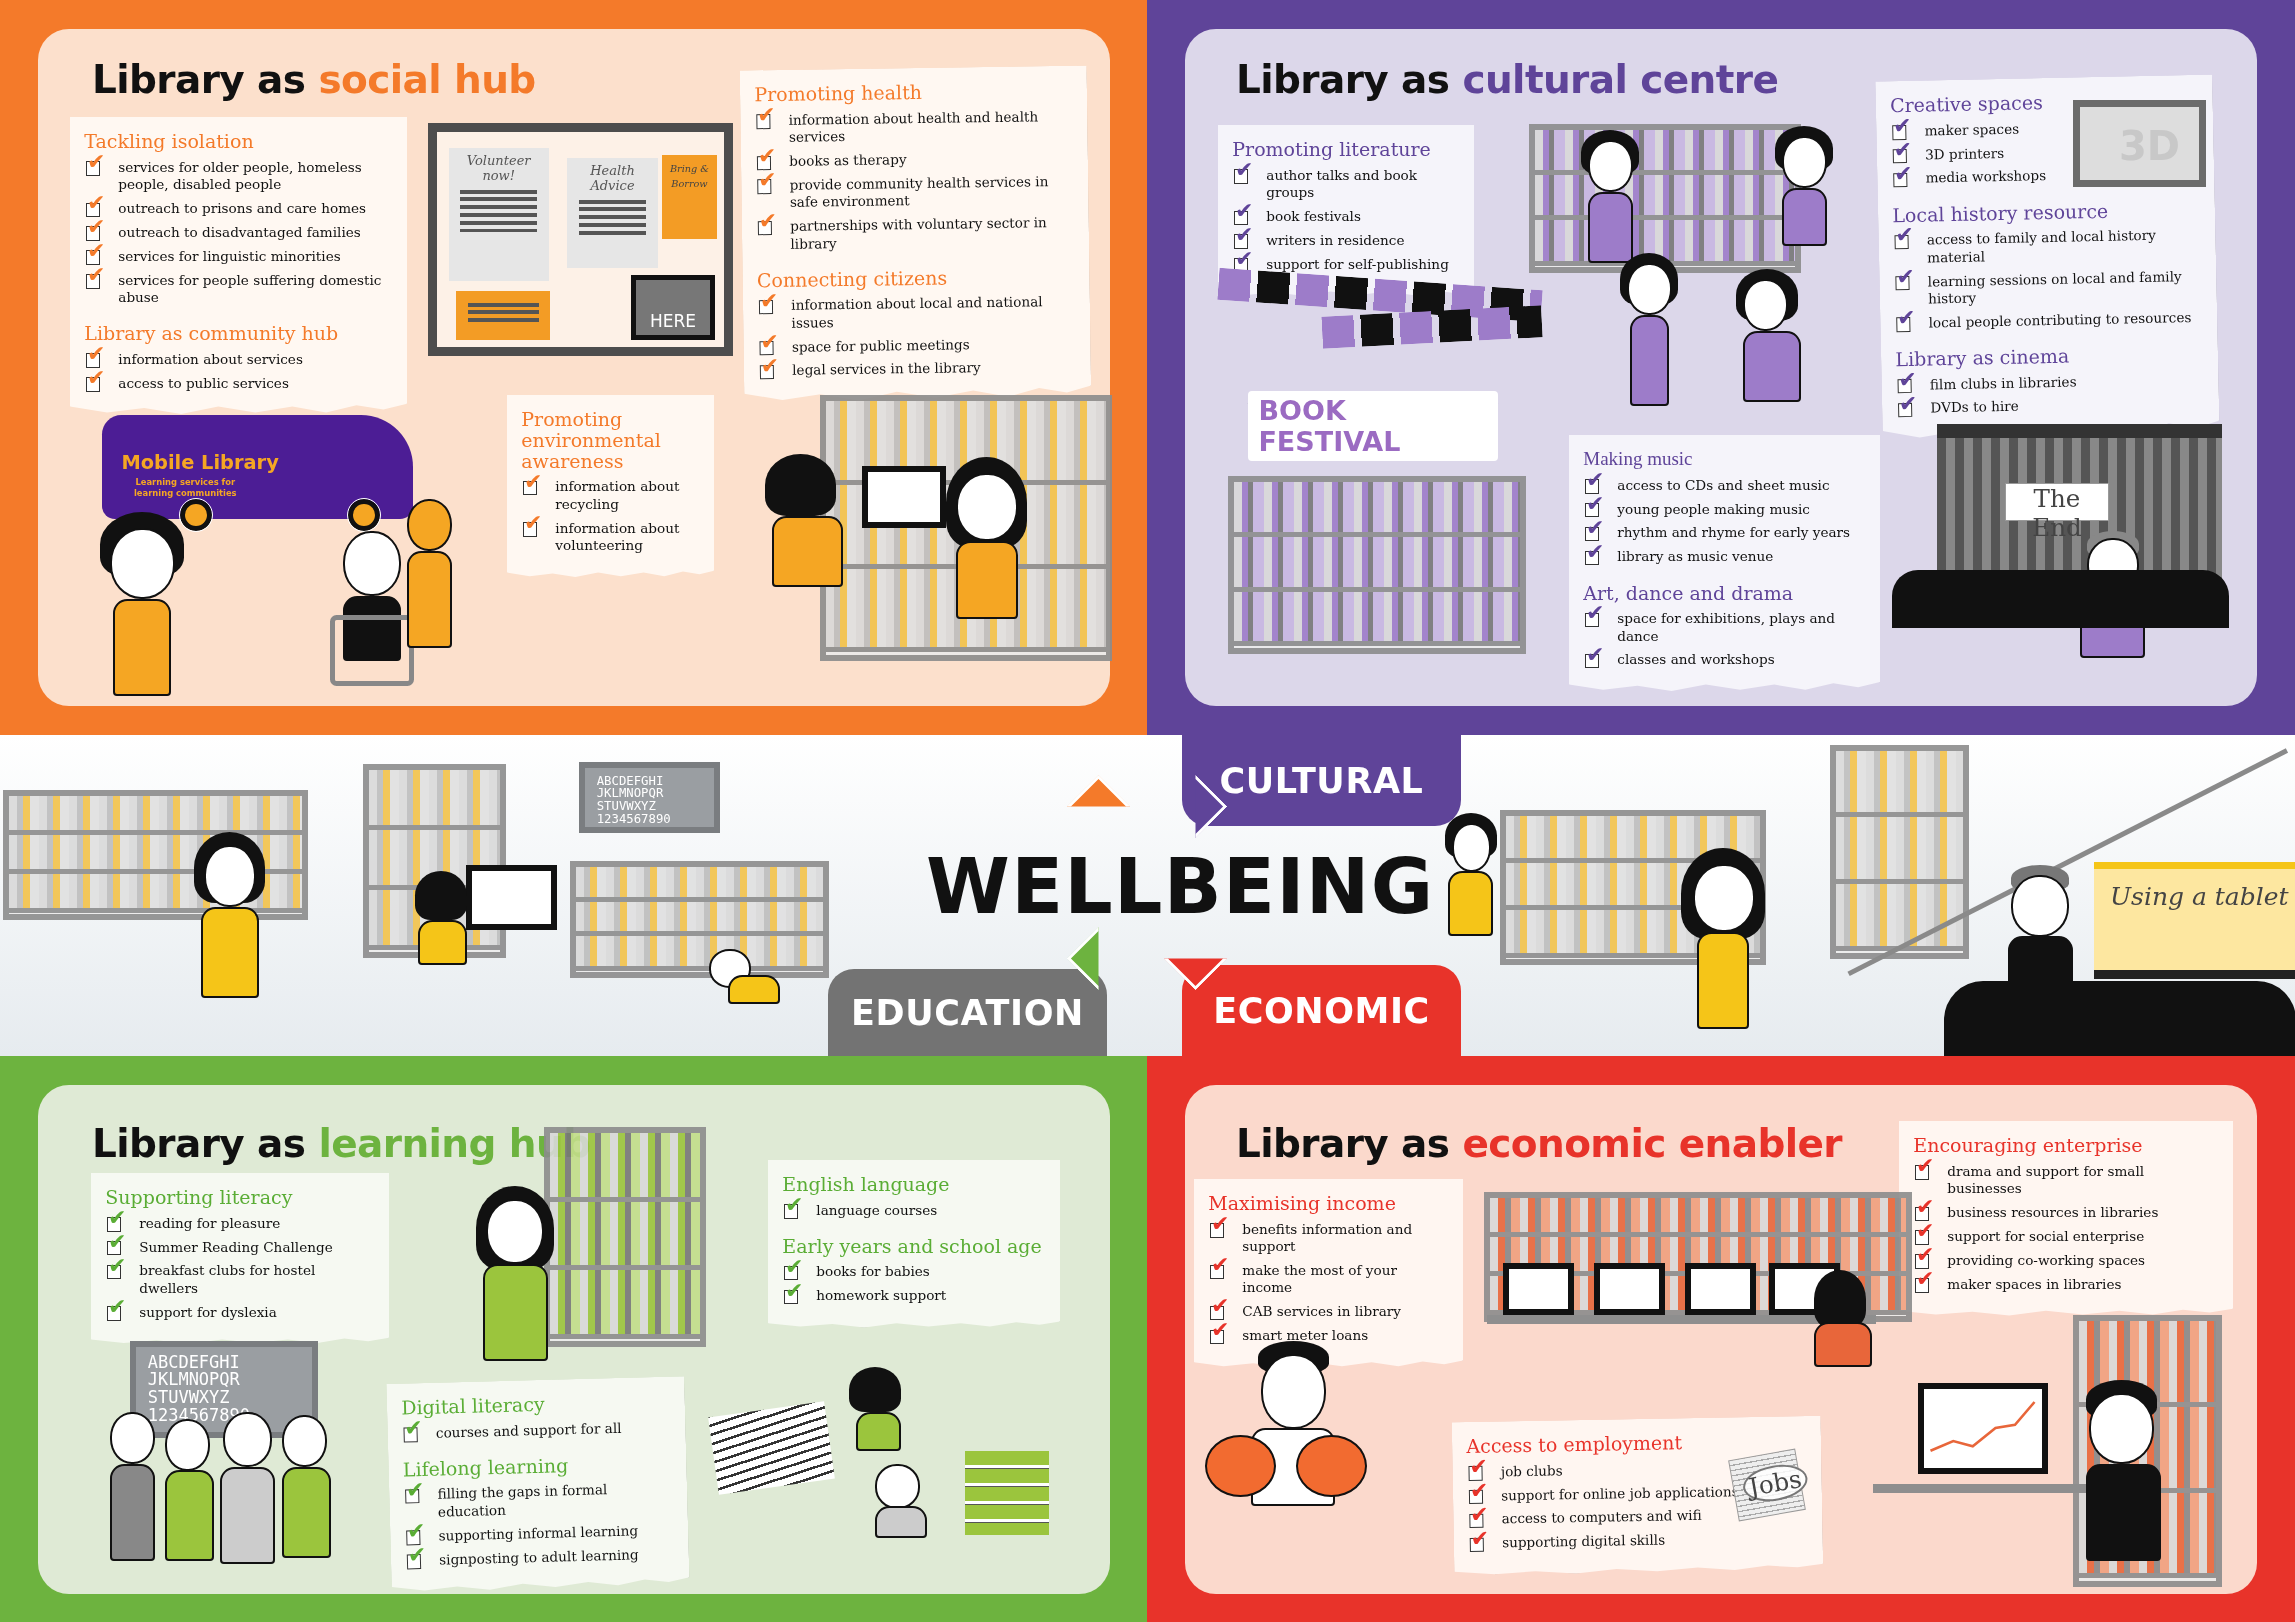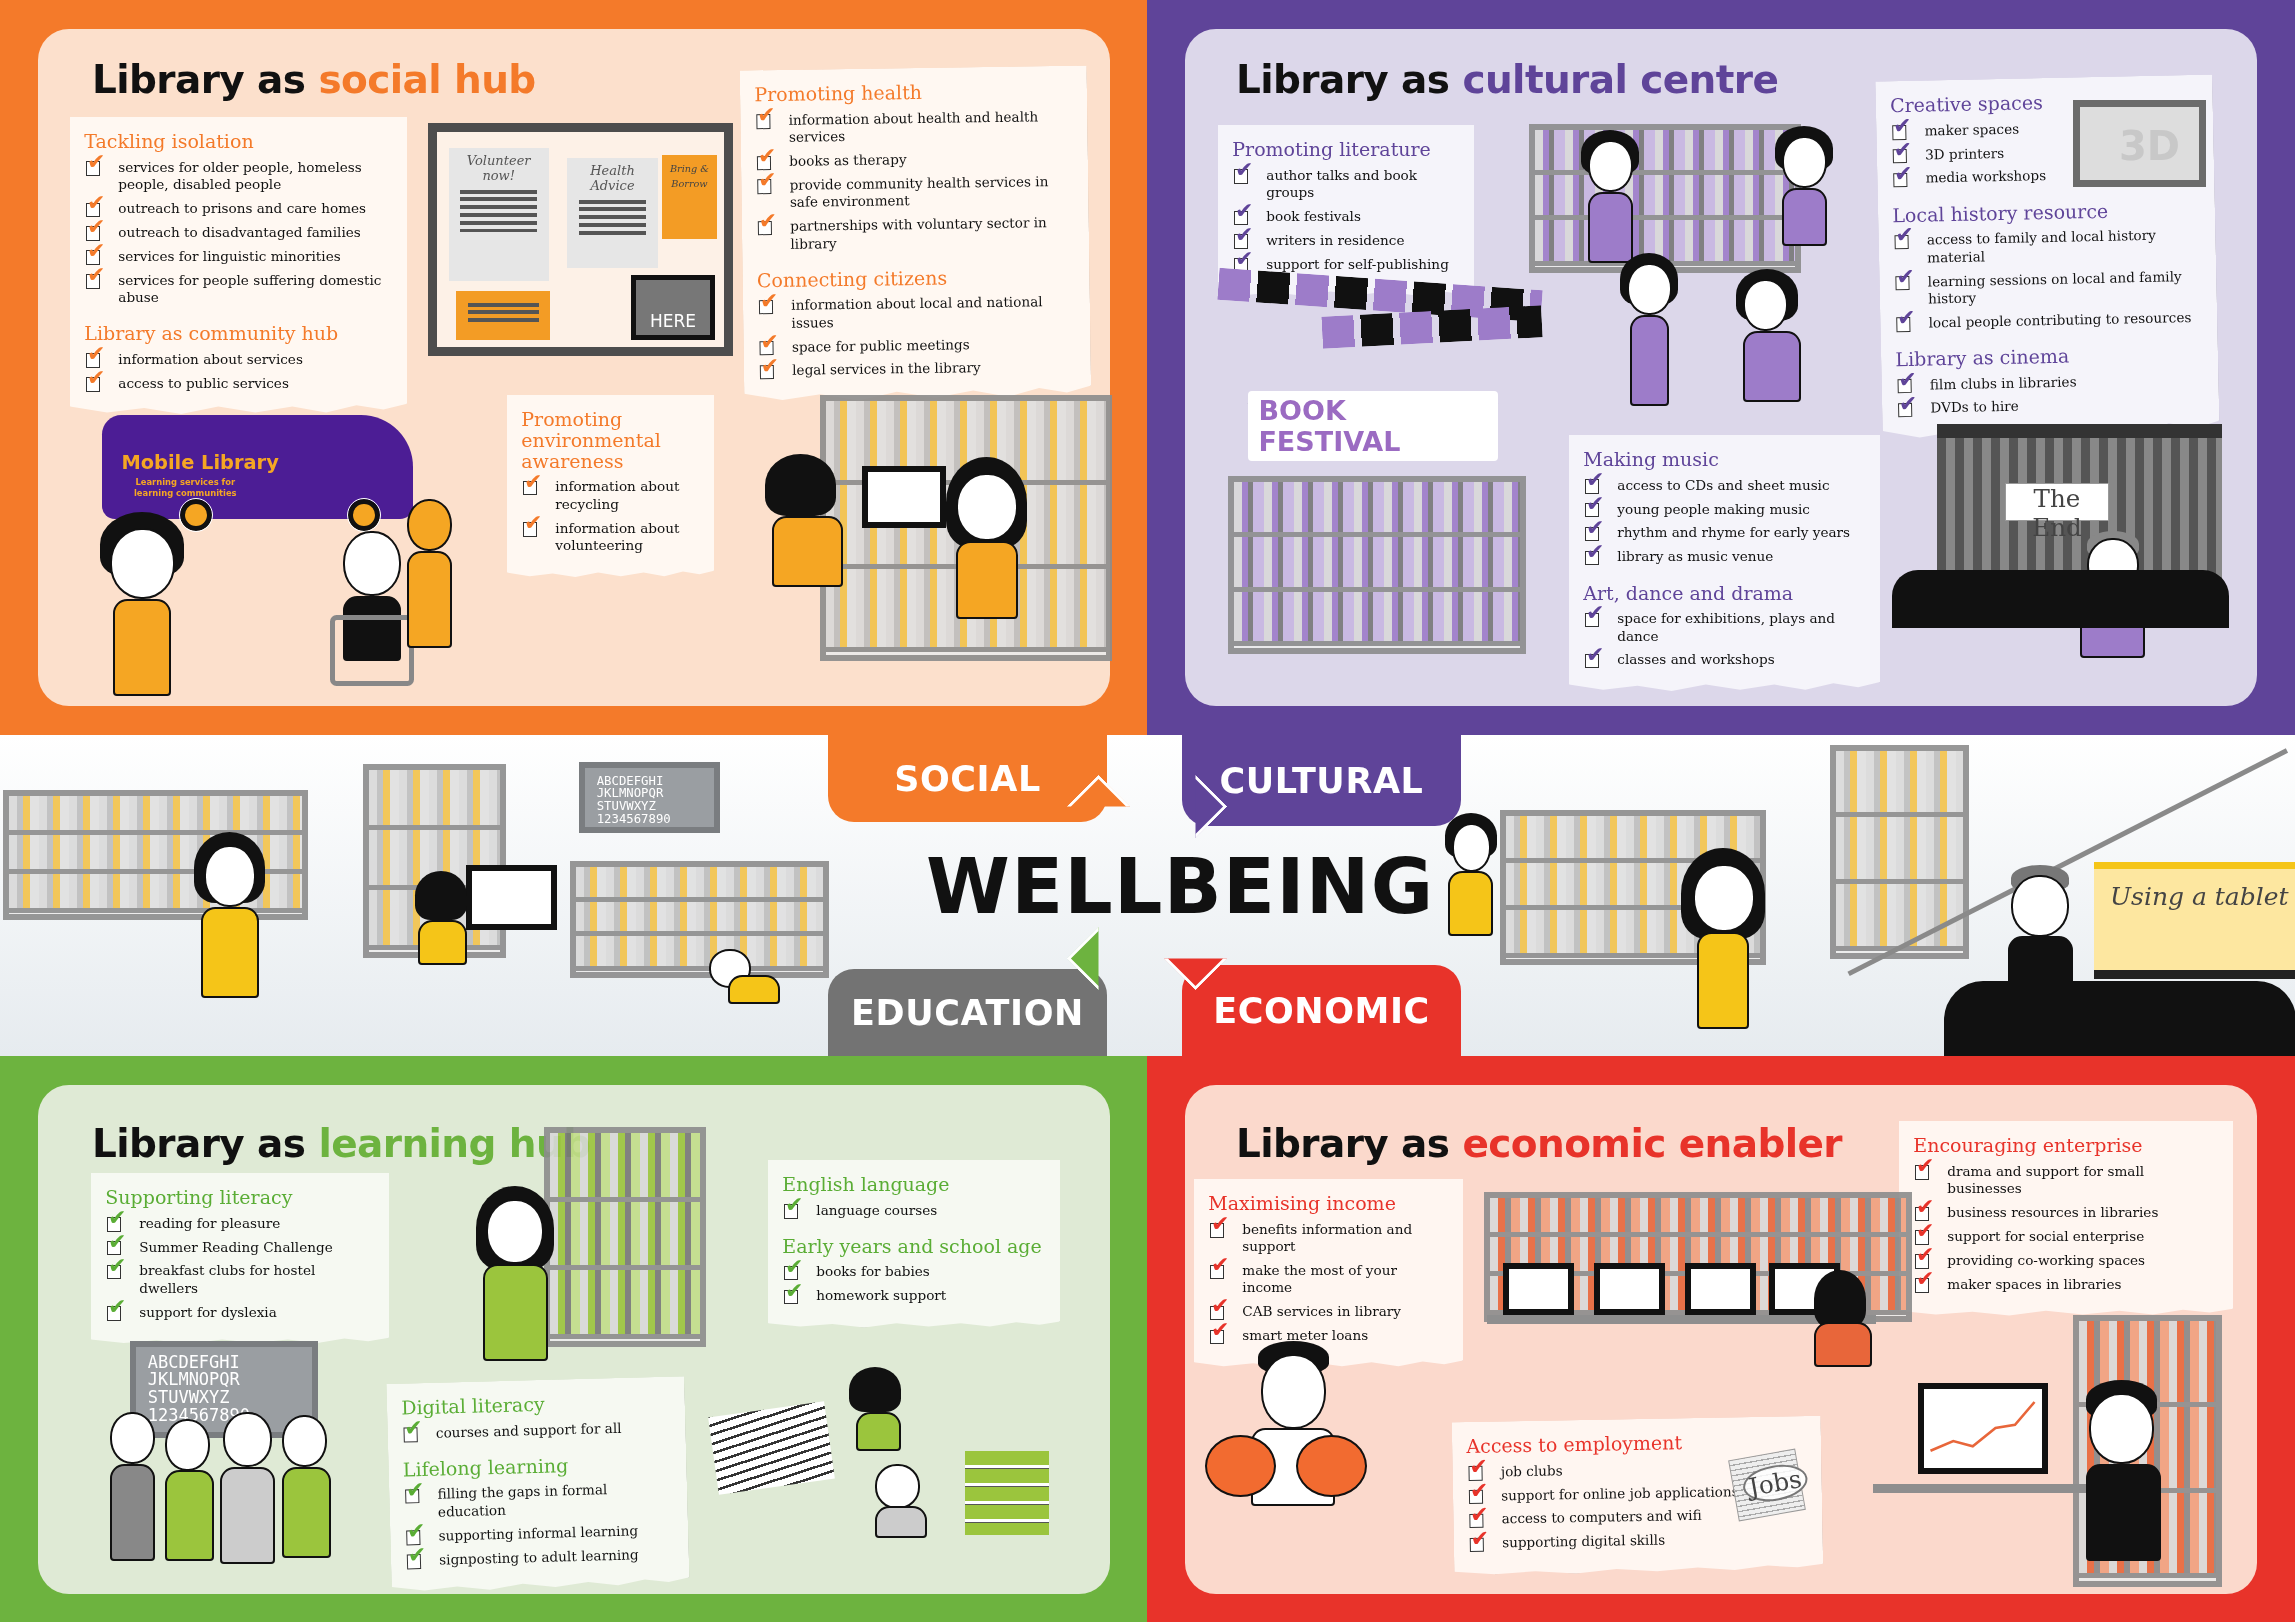"Making music" h3 { font-family: none -> Liberation Serif, serif }
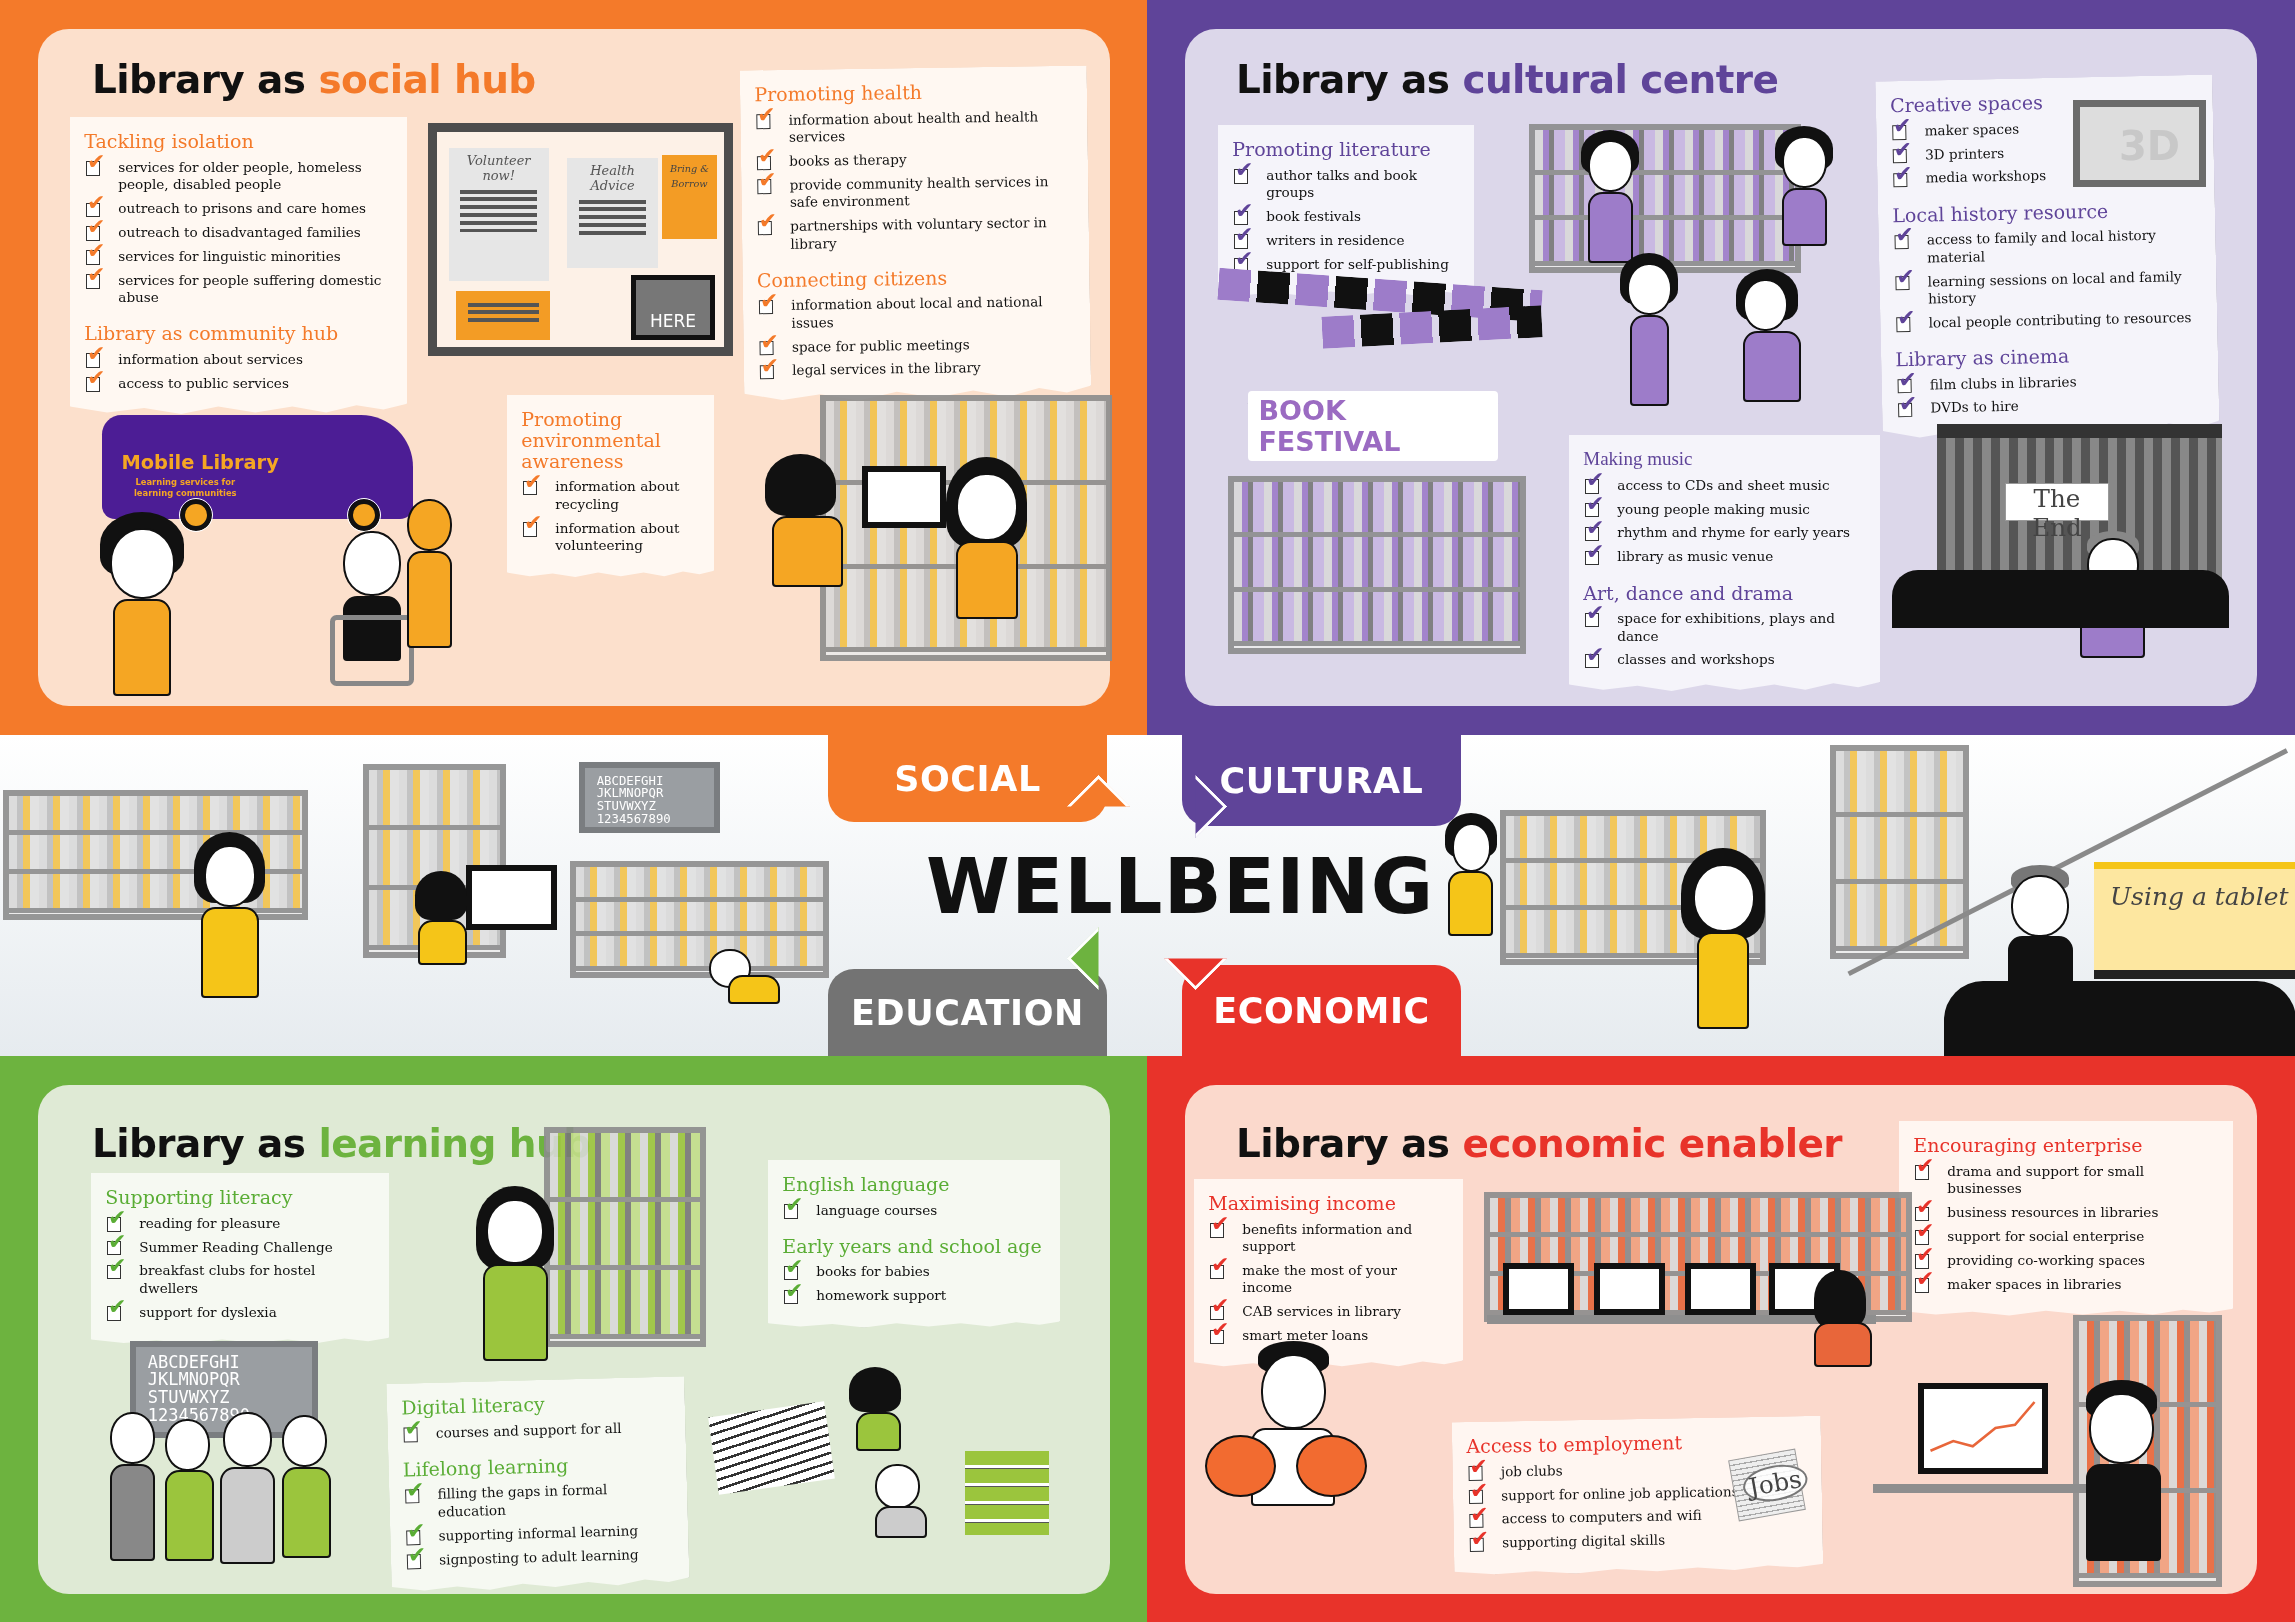"SOCIAL" div.pill { html: <div>SOCIAL</div> -> none }
